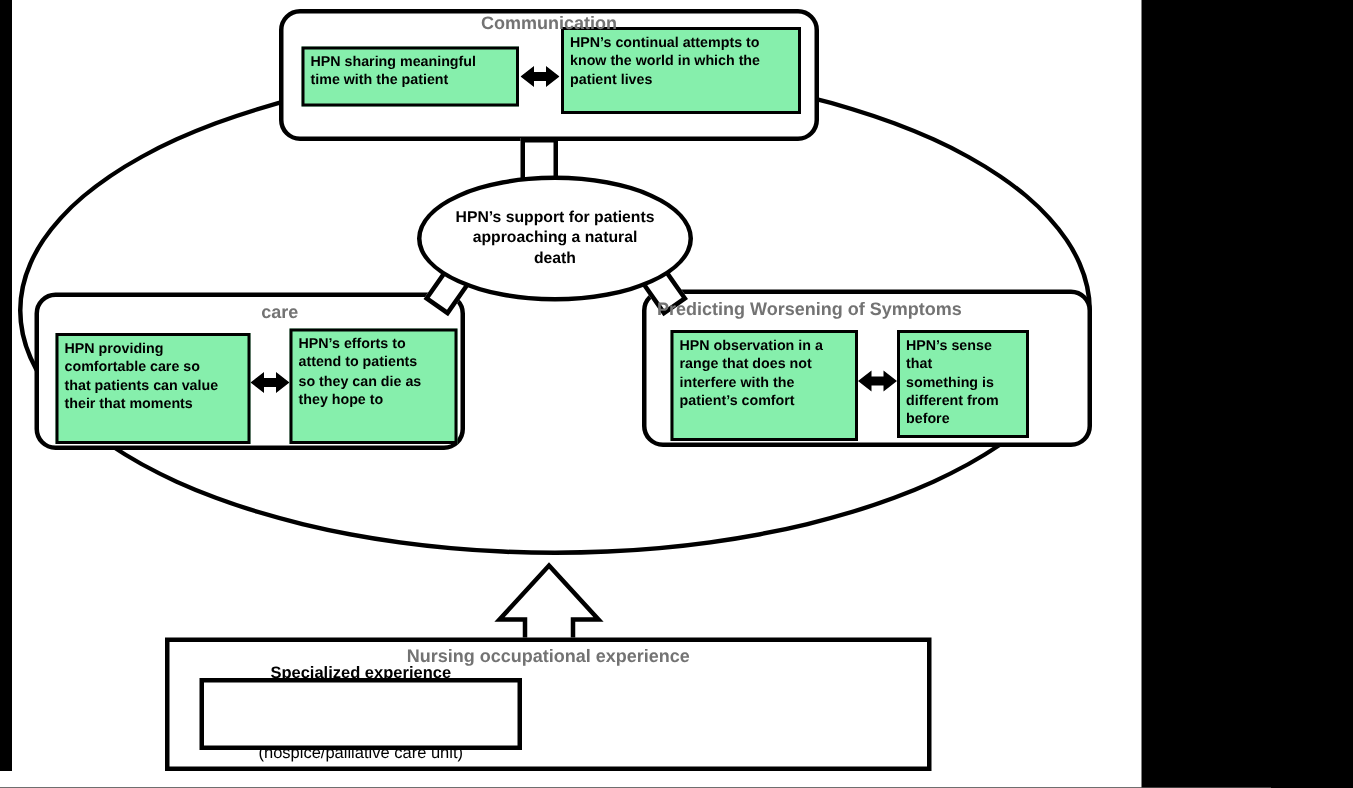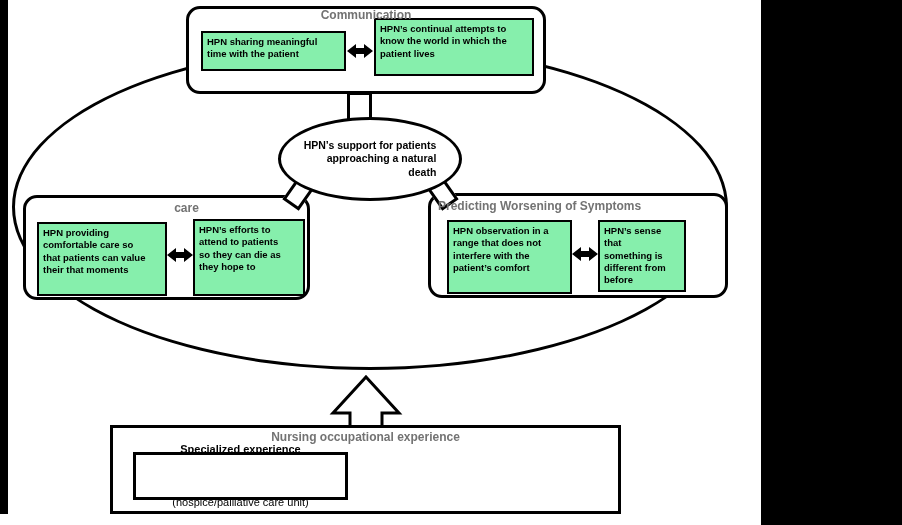"HPN’s support for patients" .core-ellipse { text-align: right -> center }
